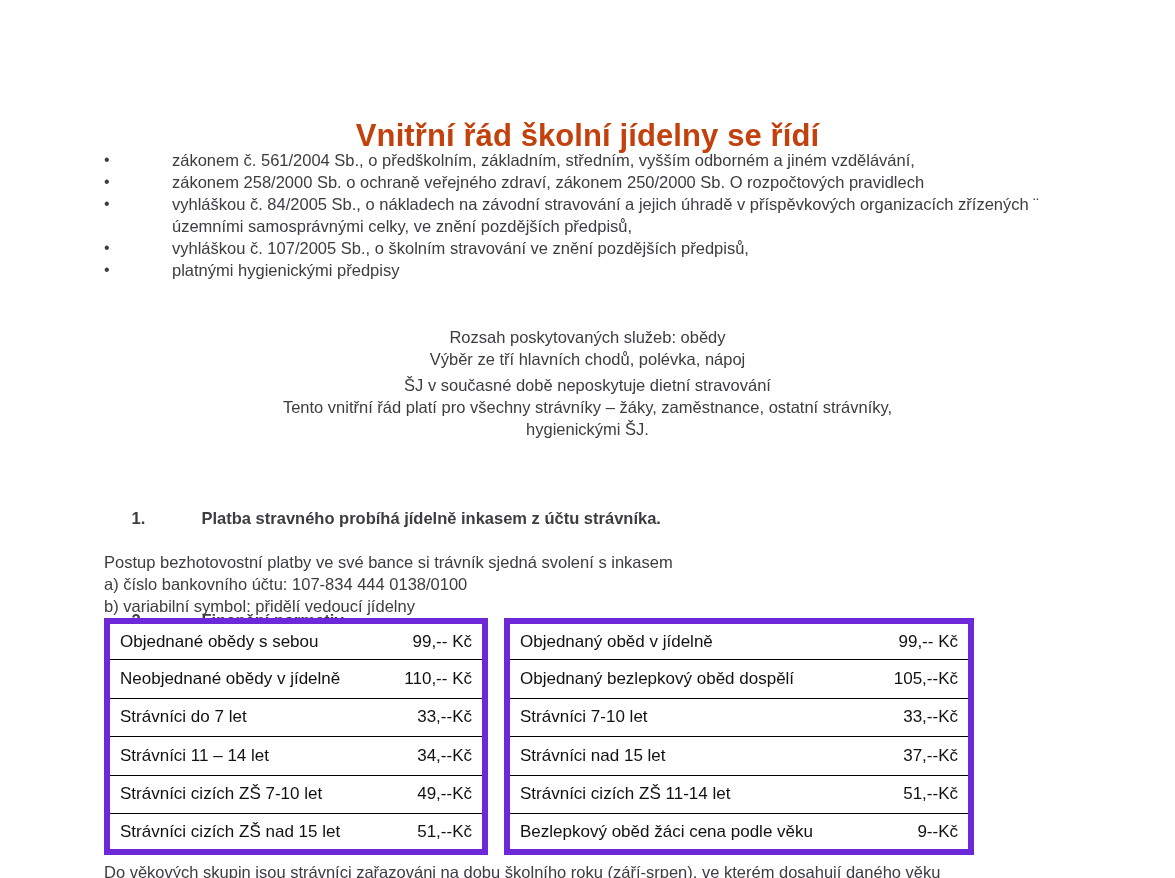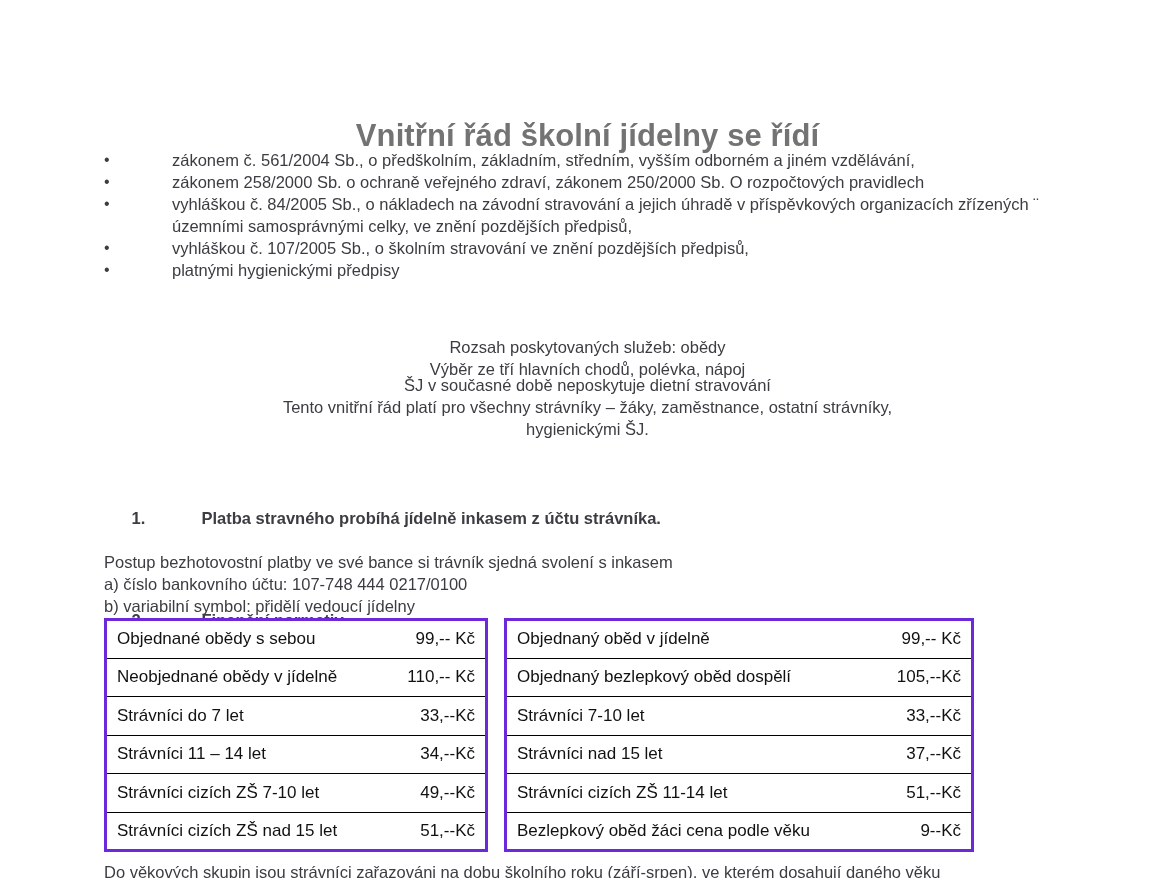"Vnitřní řád školní jídelny se" .doc-title { color: #737373 -> #c2410c }
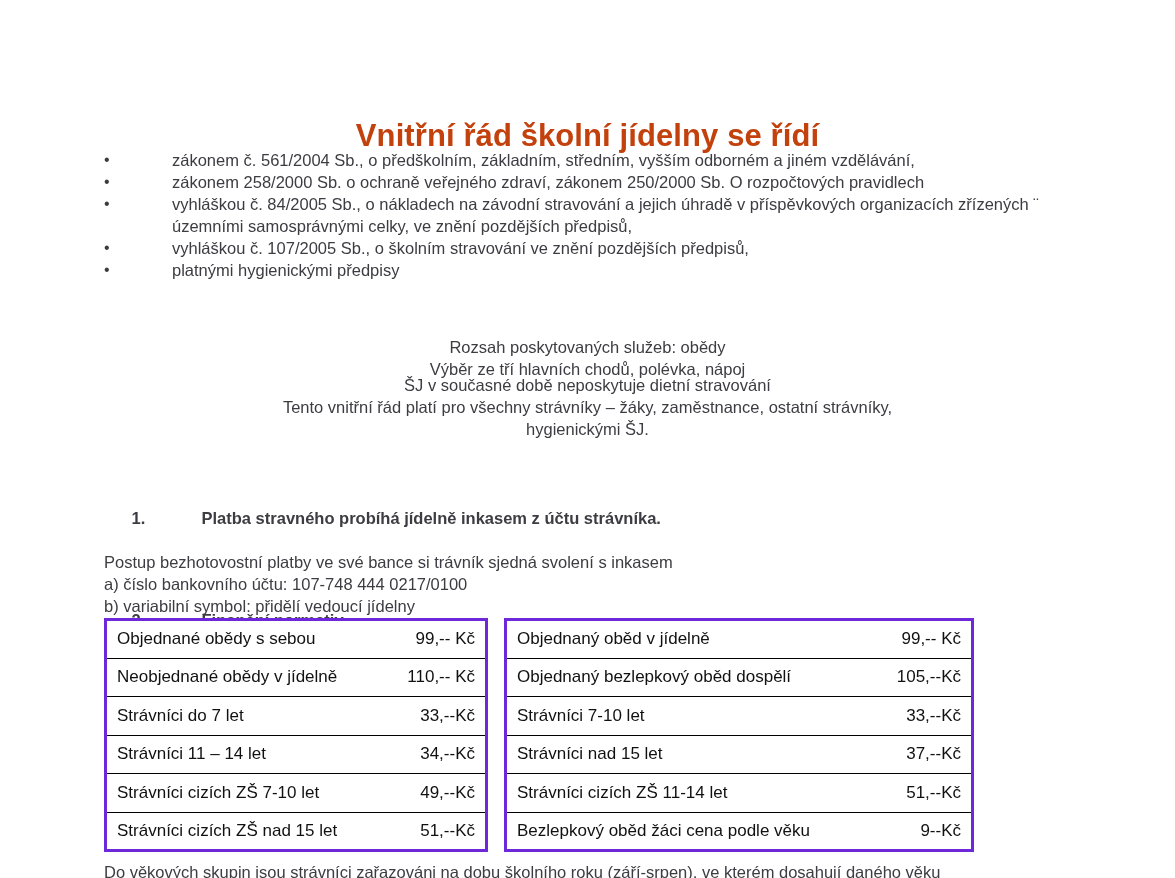"Rozsah poskytovaných služeb: obědy" .center-block.first { top: 336px -> 326px }
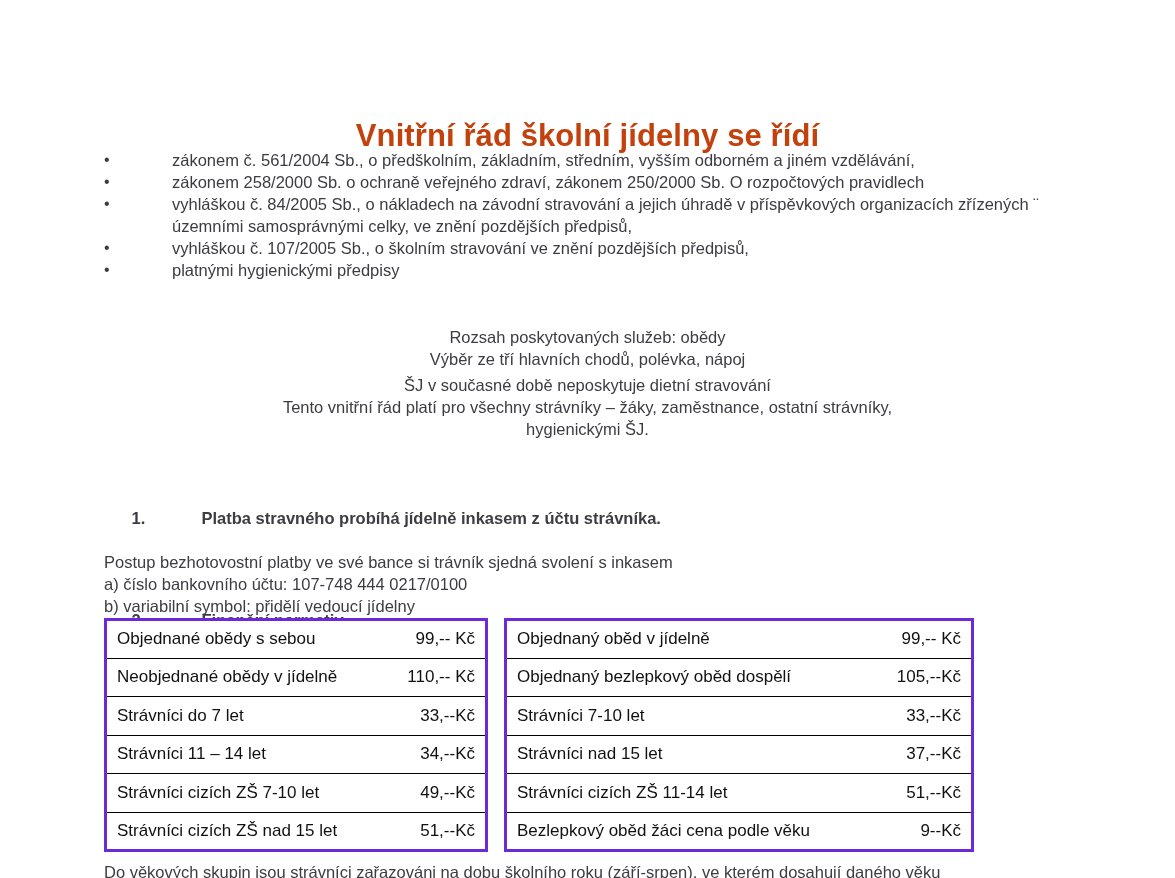"107-748 444 0217/0100" b { text: 107-748 444 0217/0100 -> 107-834 444 0138/0100 }
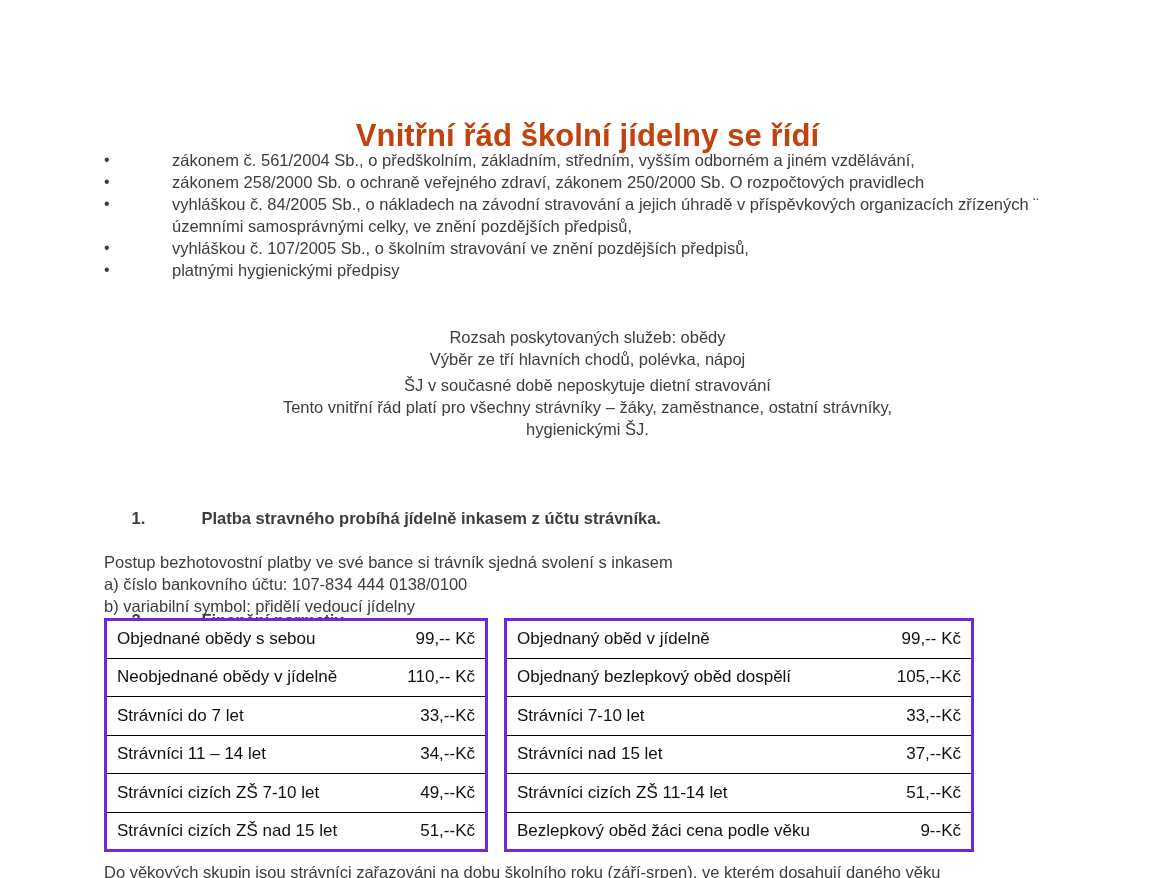"Objednané obědy s sebou" .price-table { border: 3px solid #6d28d9 -> 6px solid #6d28d9 }
